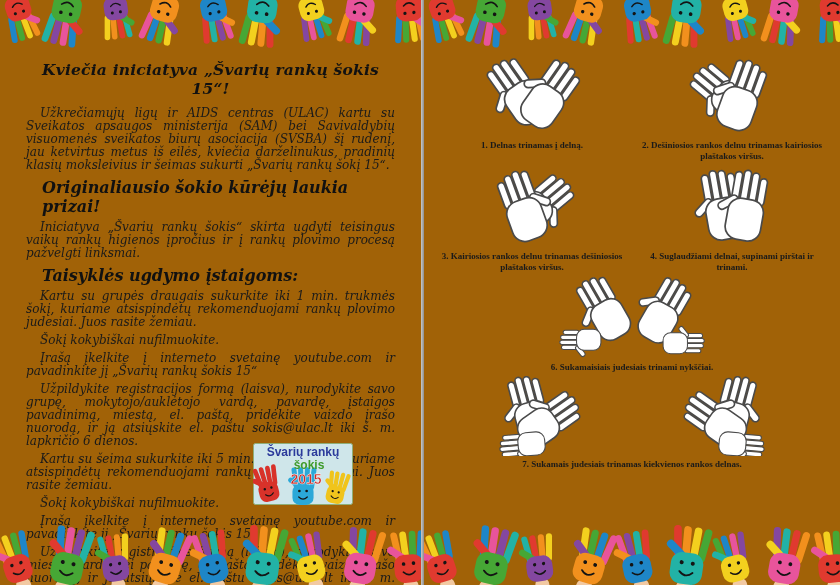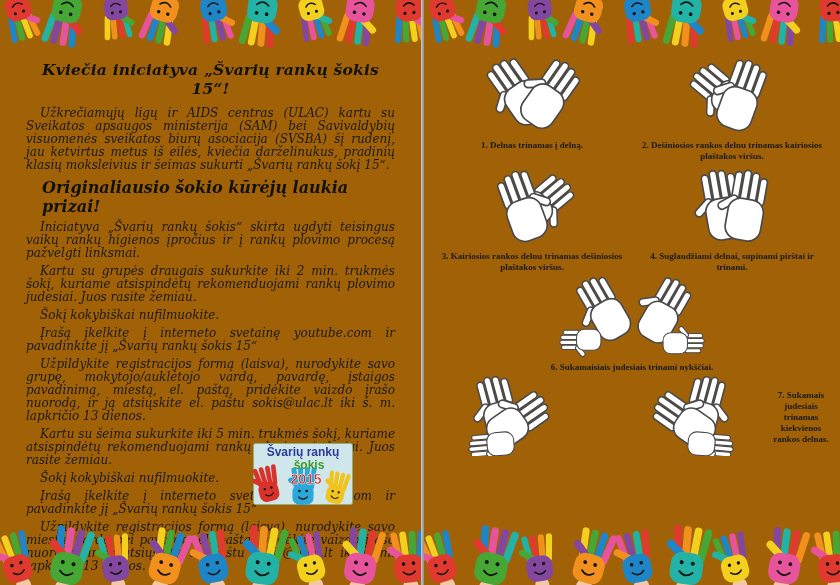"Taisyklės ugdymo įstaigoms:" h2.subhead { html: none -> <h2>Taisyklės ugdymo įstaigoms:</h2> }
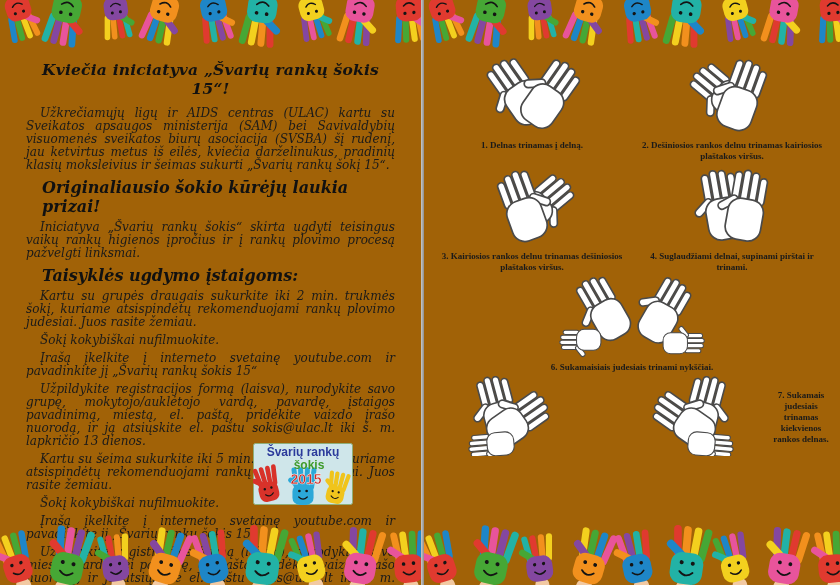"Kartu su grupės draugais sukurkite" p.body { text: 2 -> 1 }
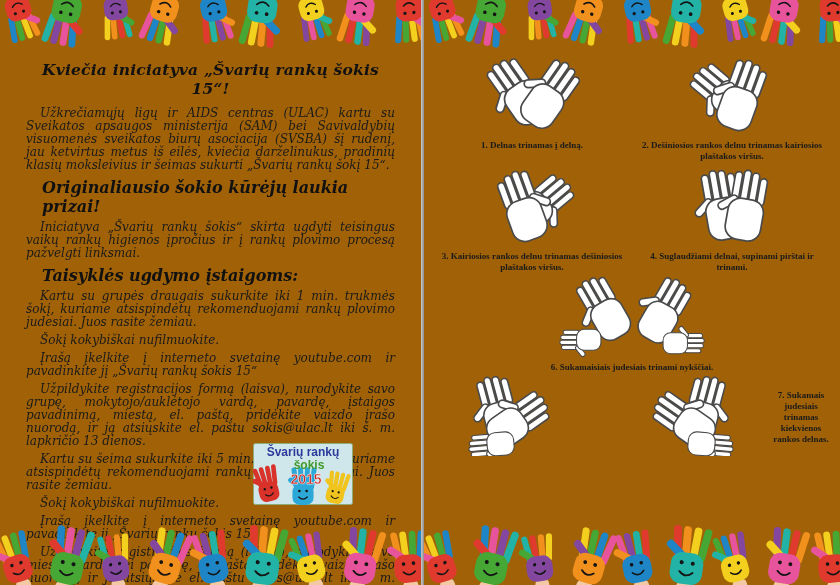"Užpildykite registracijos formą (laisva), nurodykite savo grupę," p.body { text: 13 -> 6 }
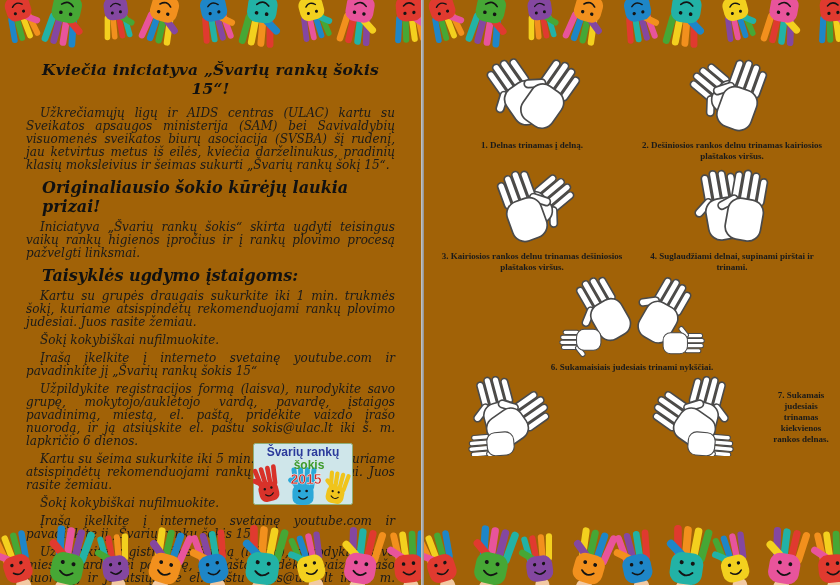"7. Sukamais judesiais trinamas" .row7 { flex-direction: row -> column }
